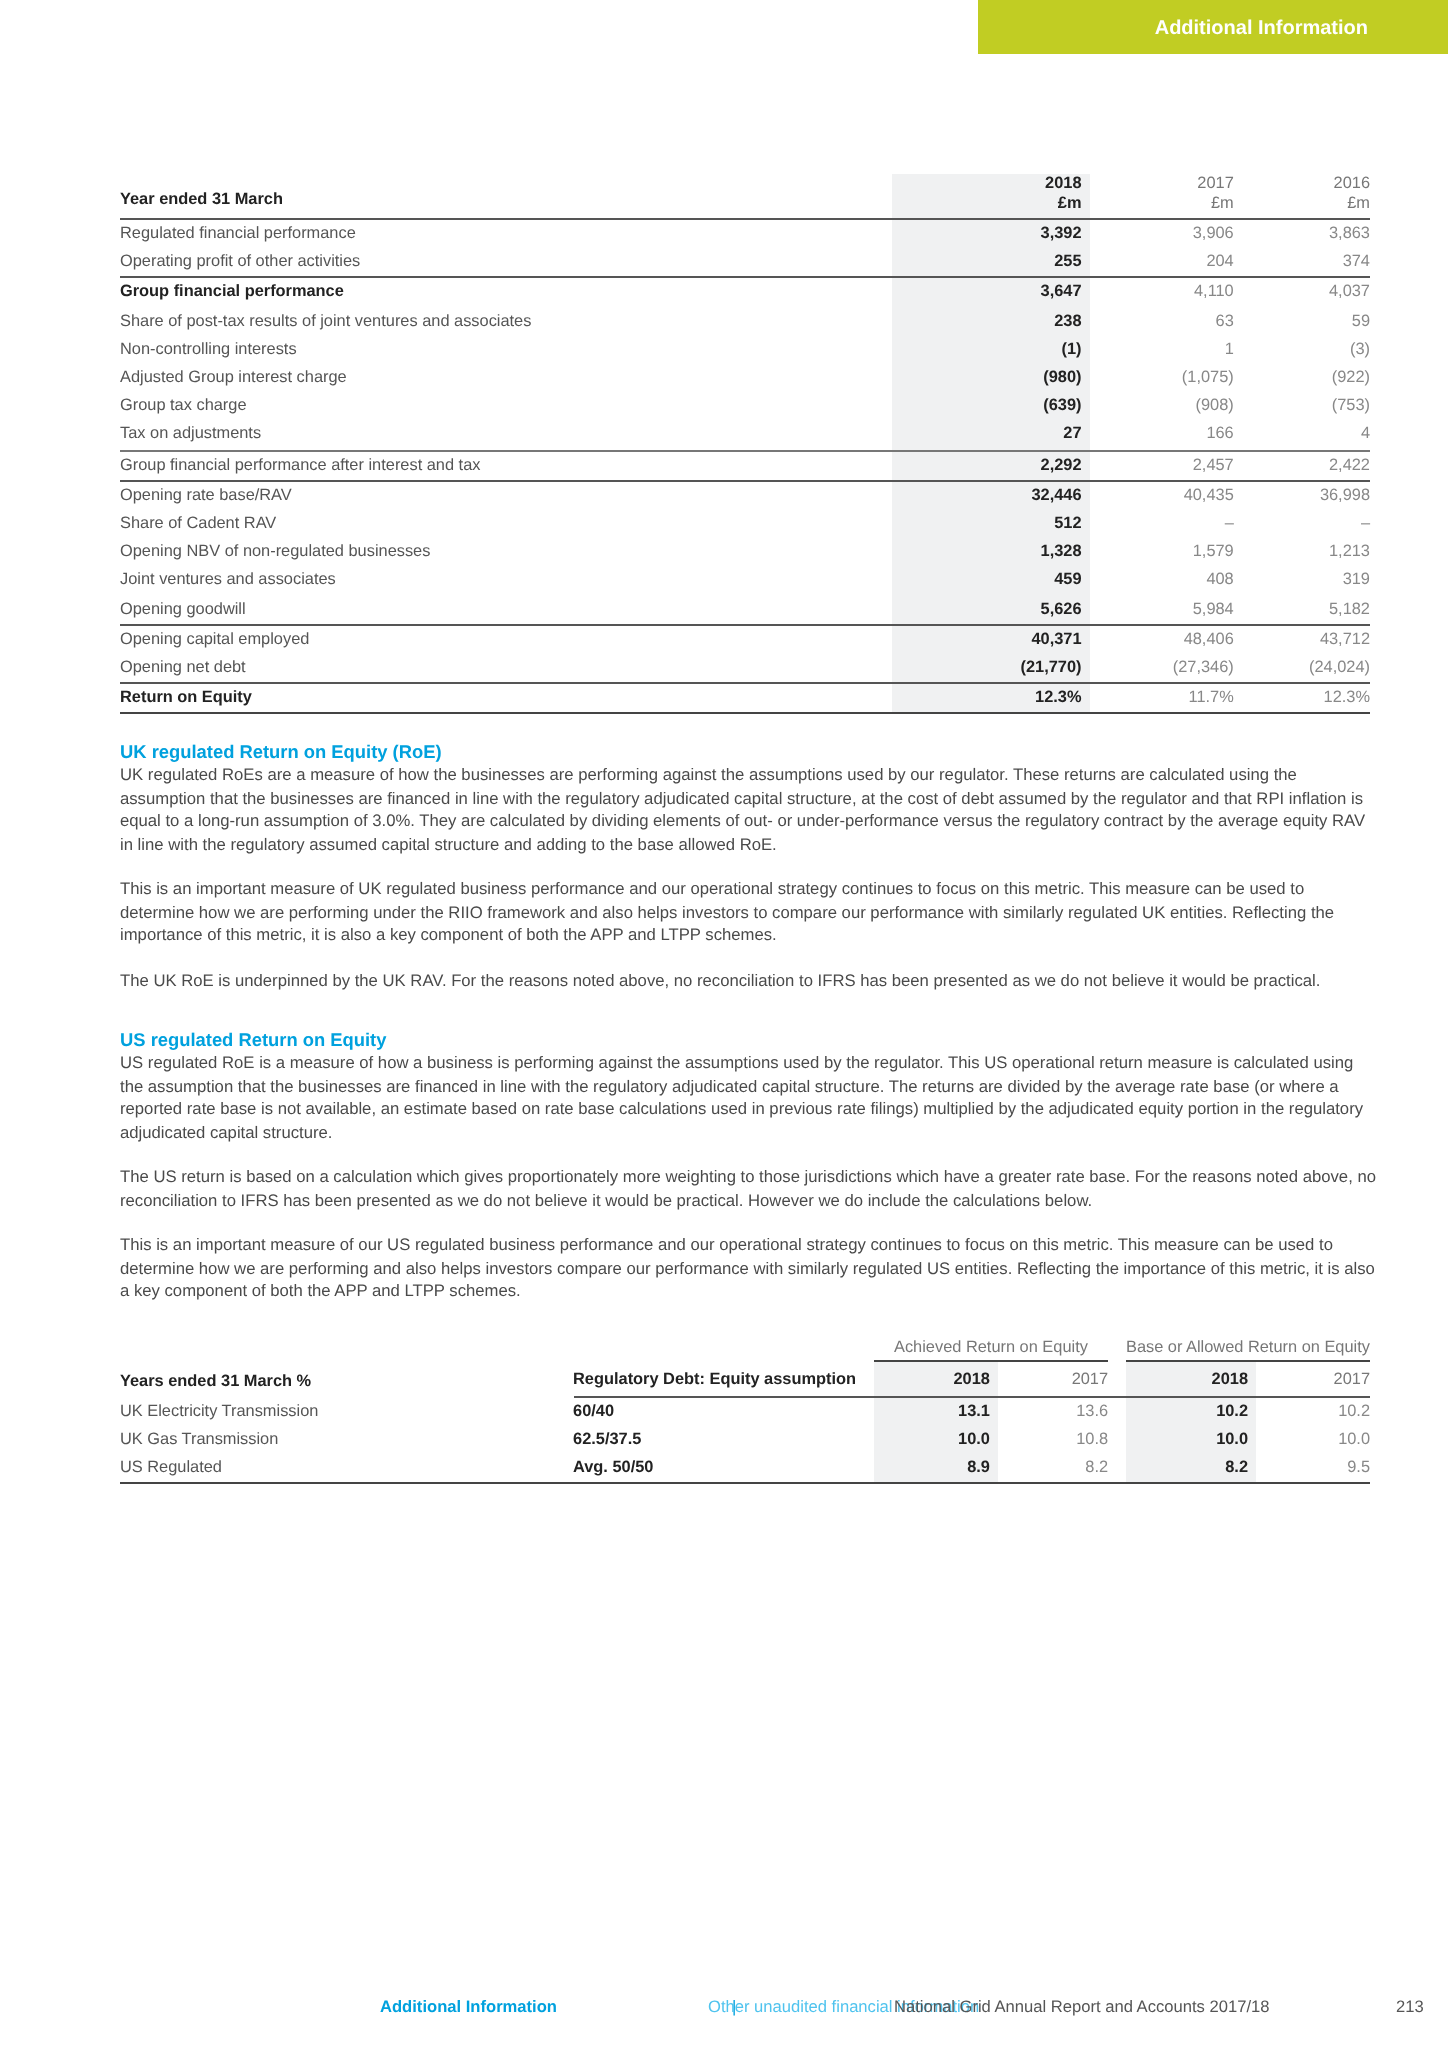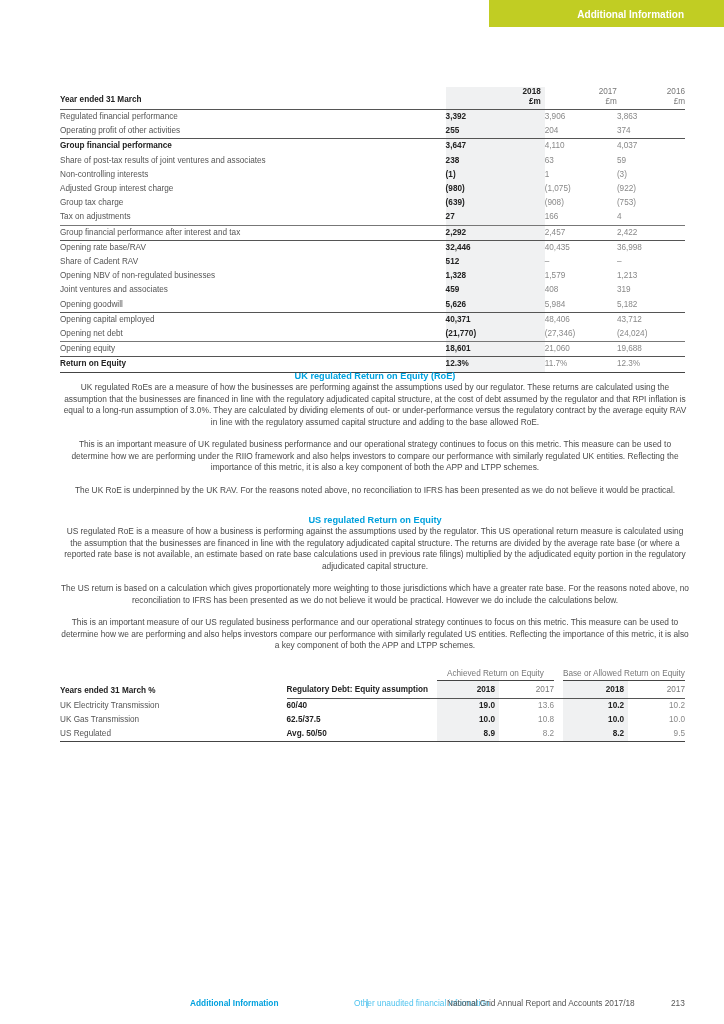"3,392" .t1 td.num { text-align: left -> right }
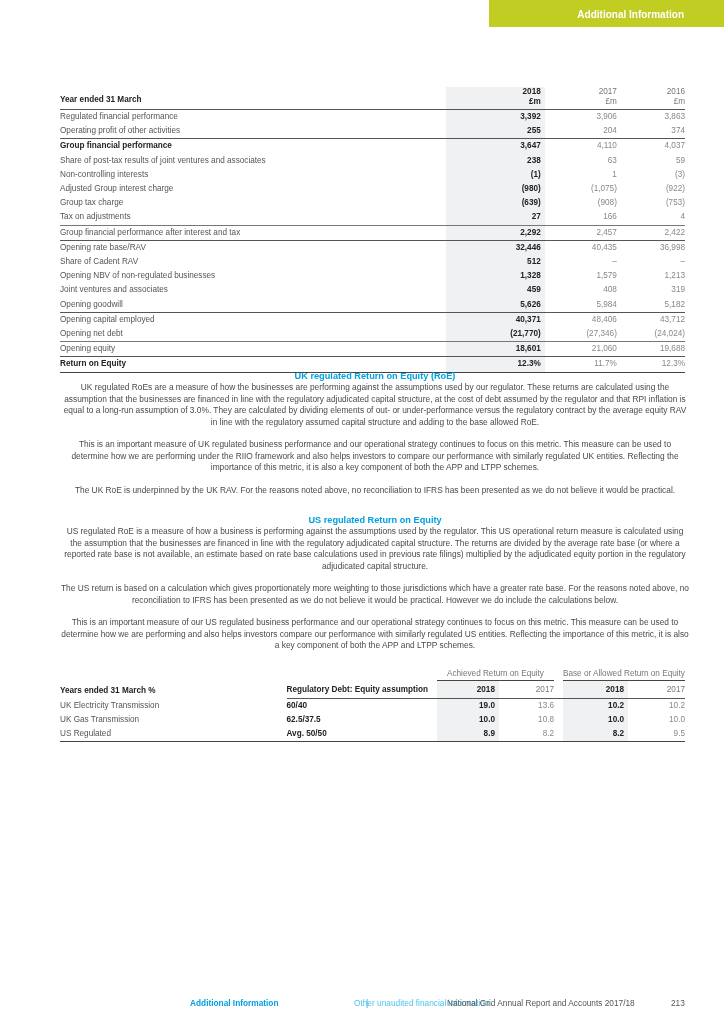"Opening equity" tr.thick { html: <tr> <td>Opening equity</td> <td>18,601</td> <td>21,060</td> <td>19,688</td> </tr> -> none }
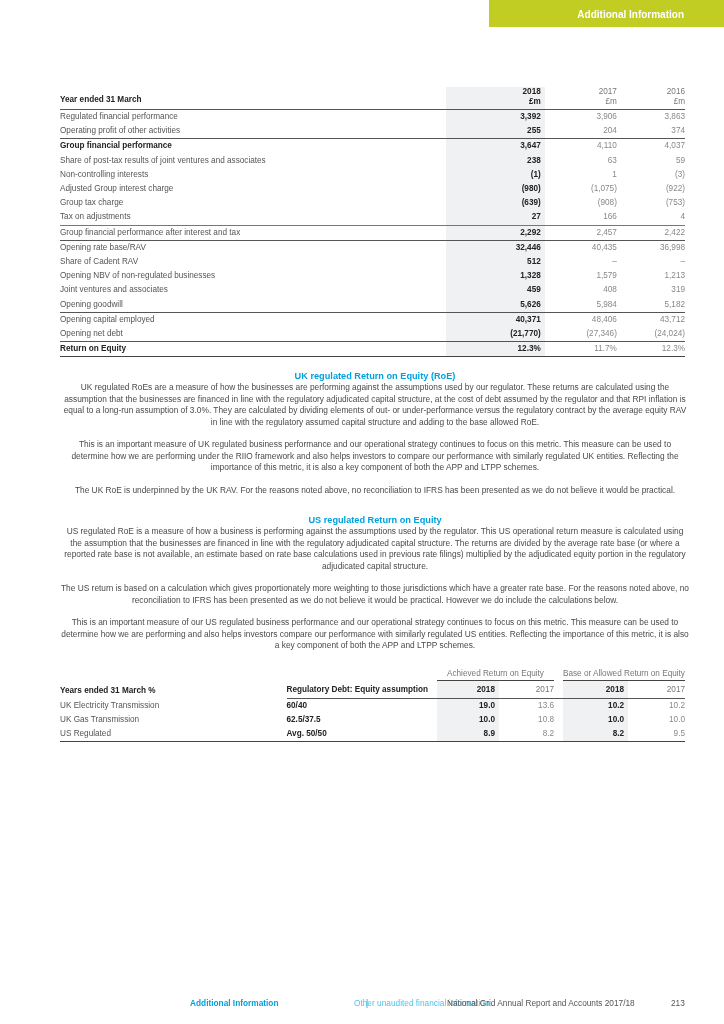"UK regulated Return on Equity" .text-block { text-align: center -> none }
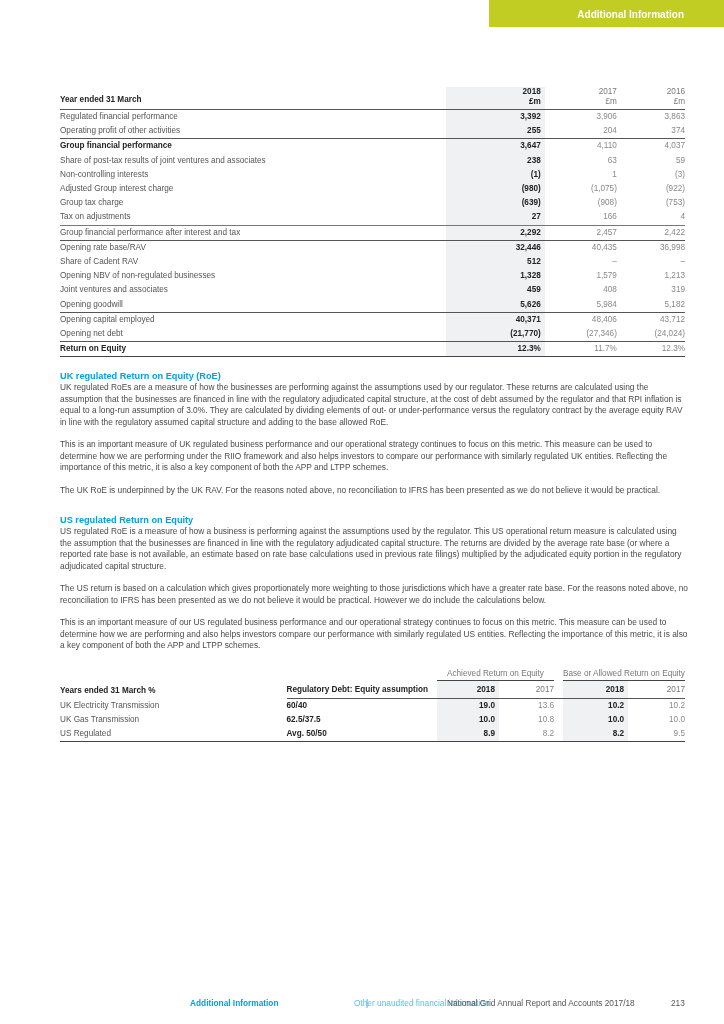"19.0" td.num { text: 19.0 -> 13.1 }
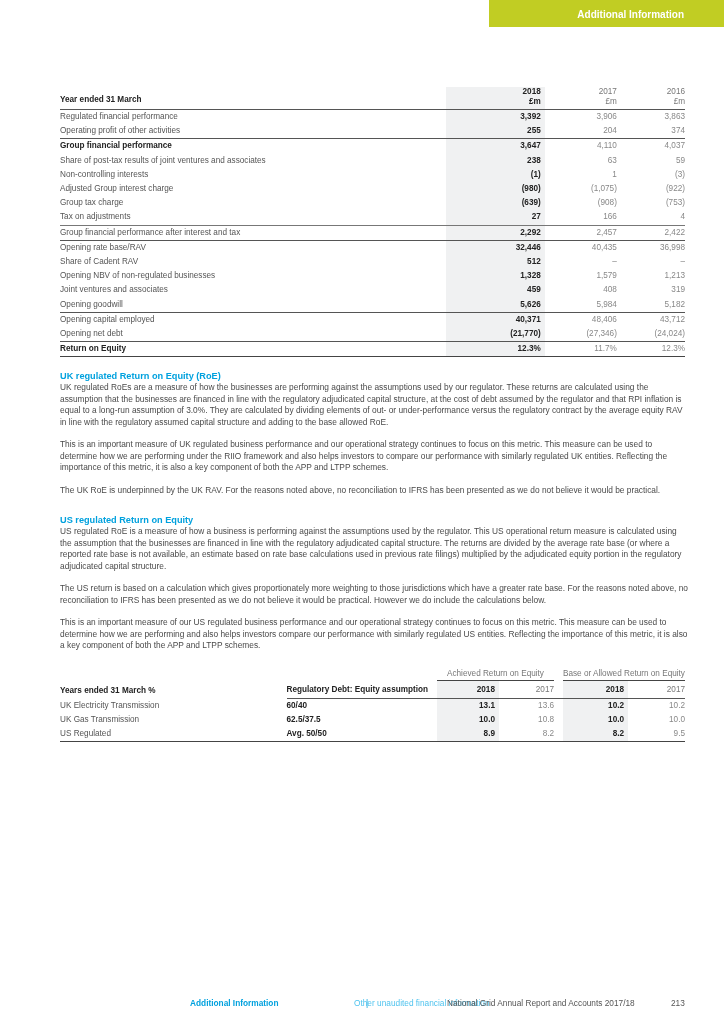"213" .f-page { left: 671px -> 698px }
